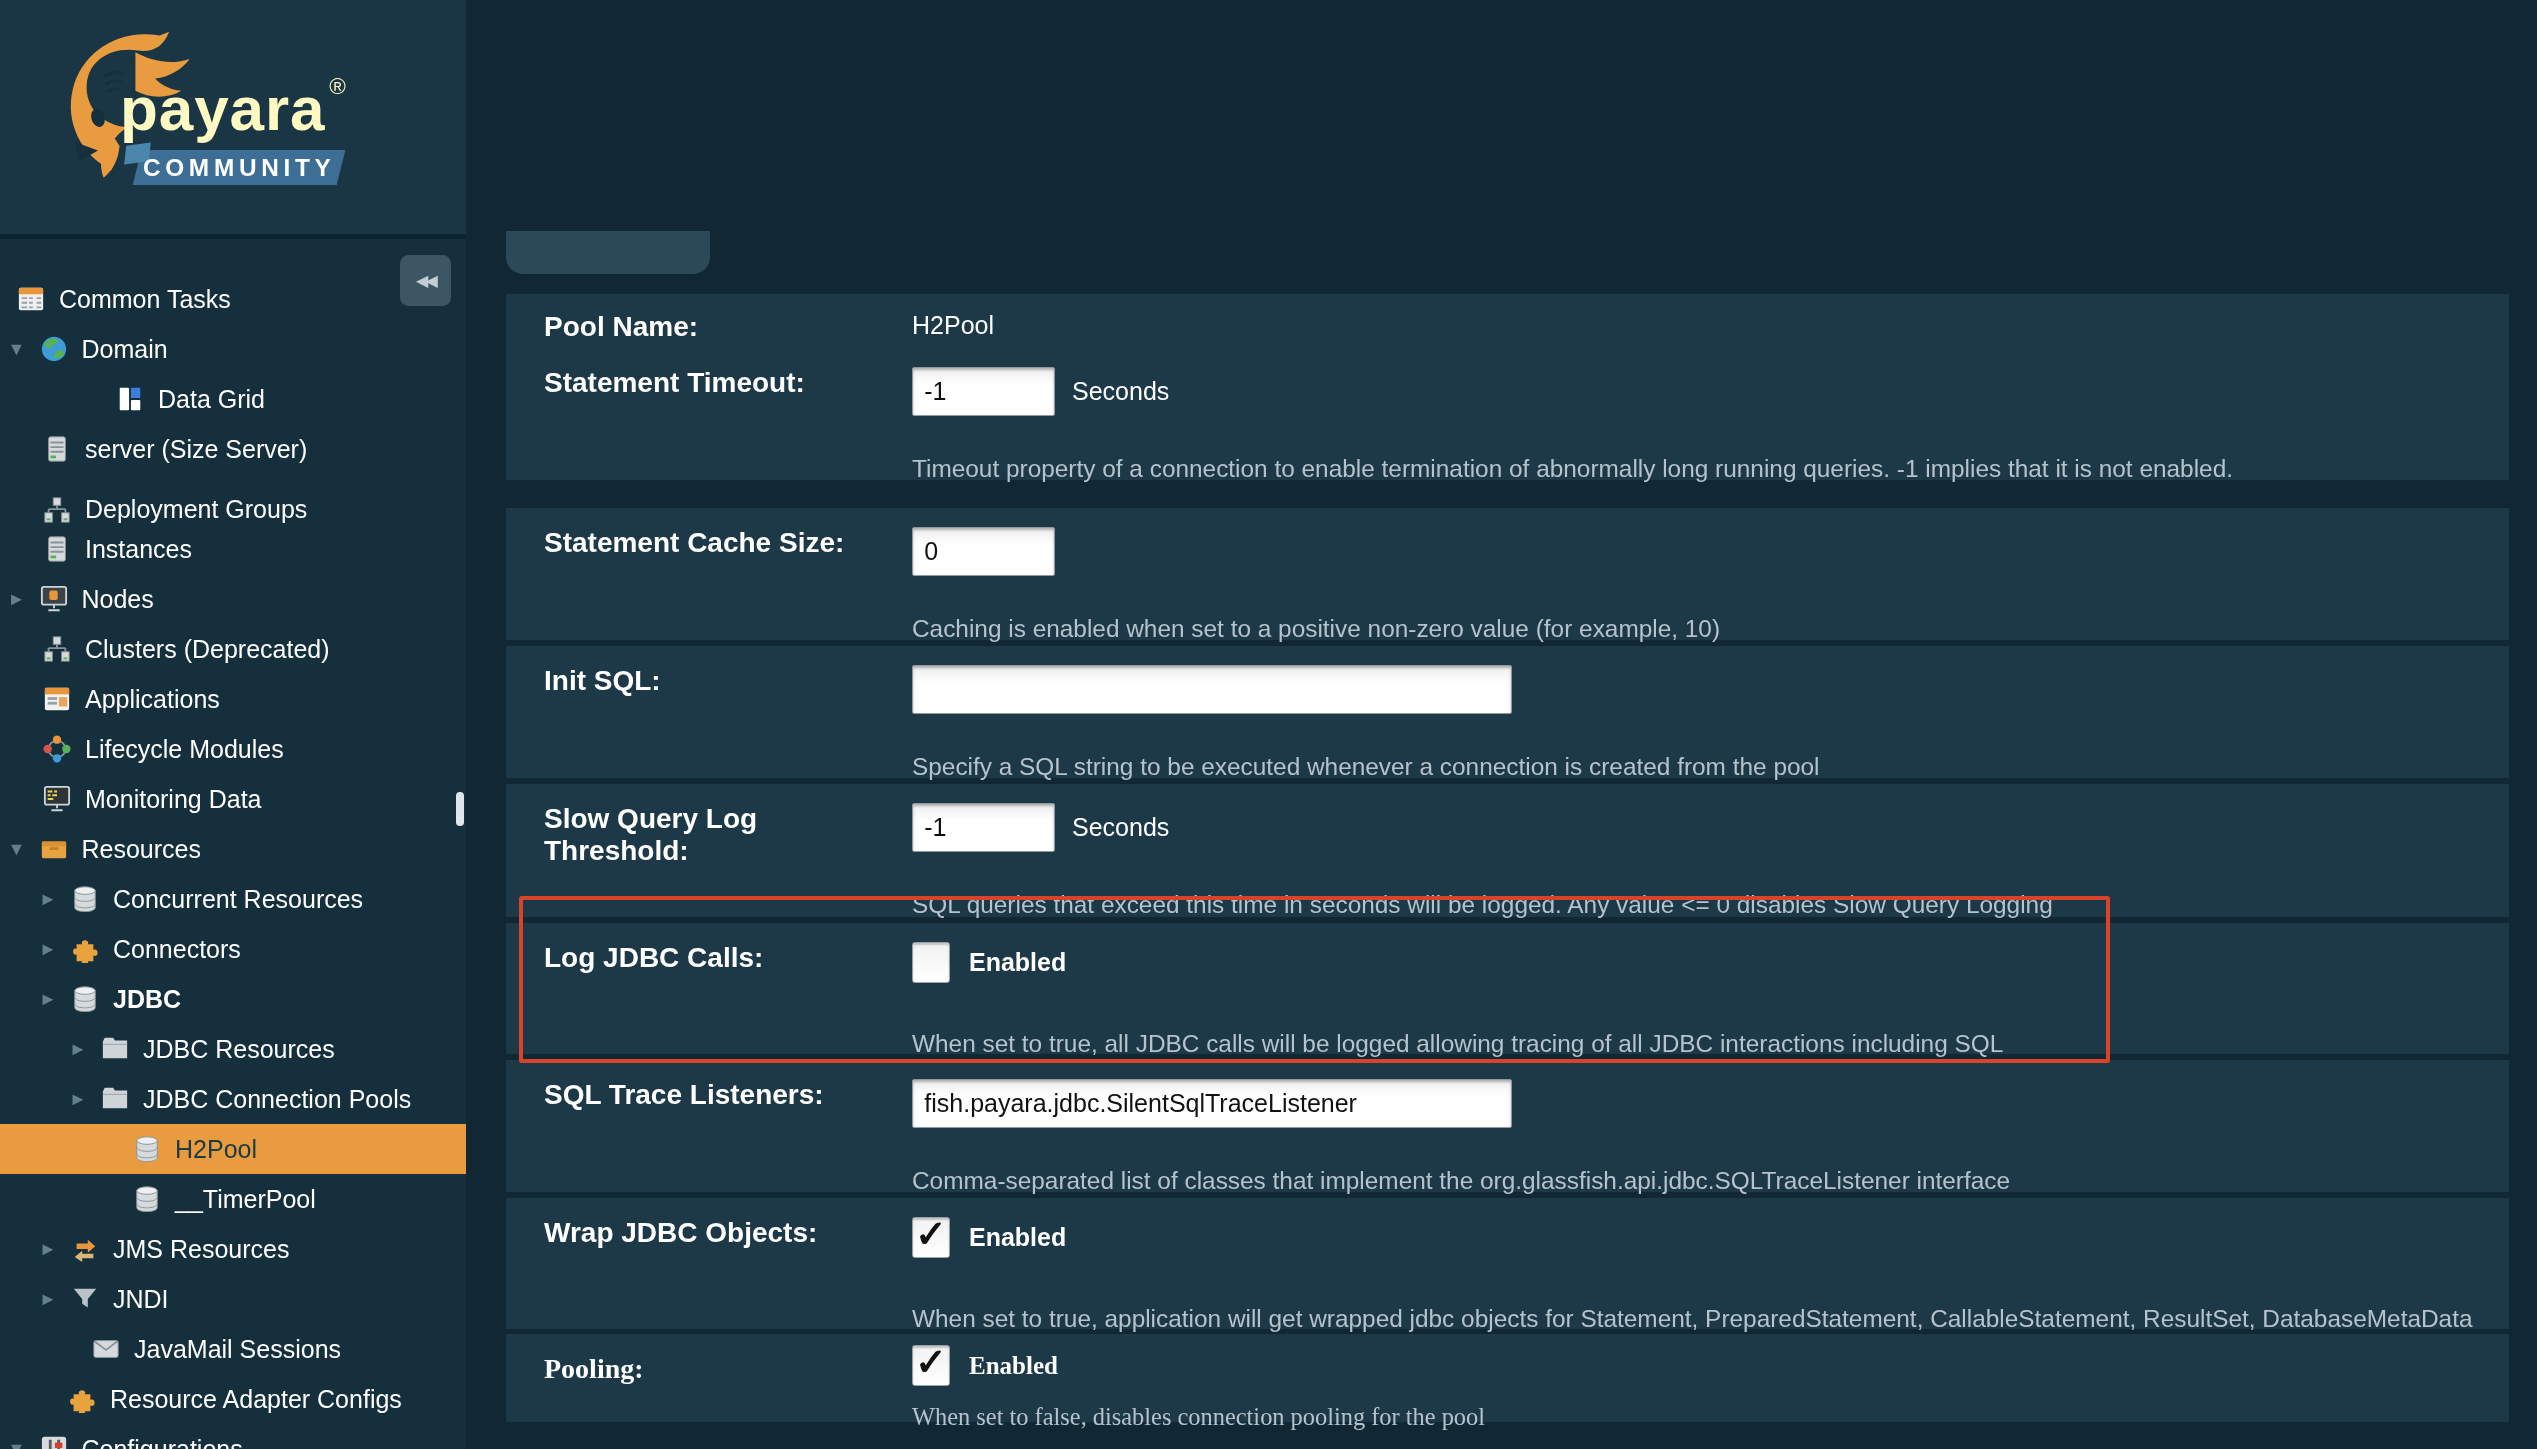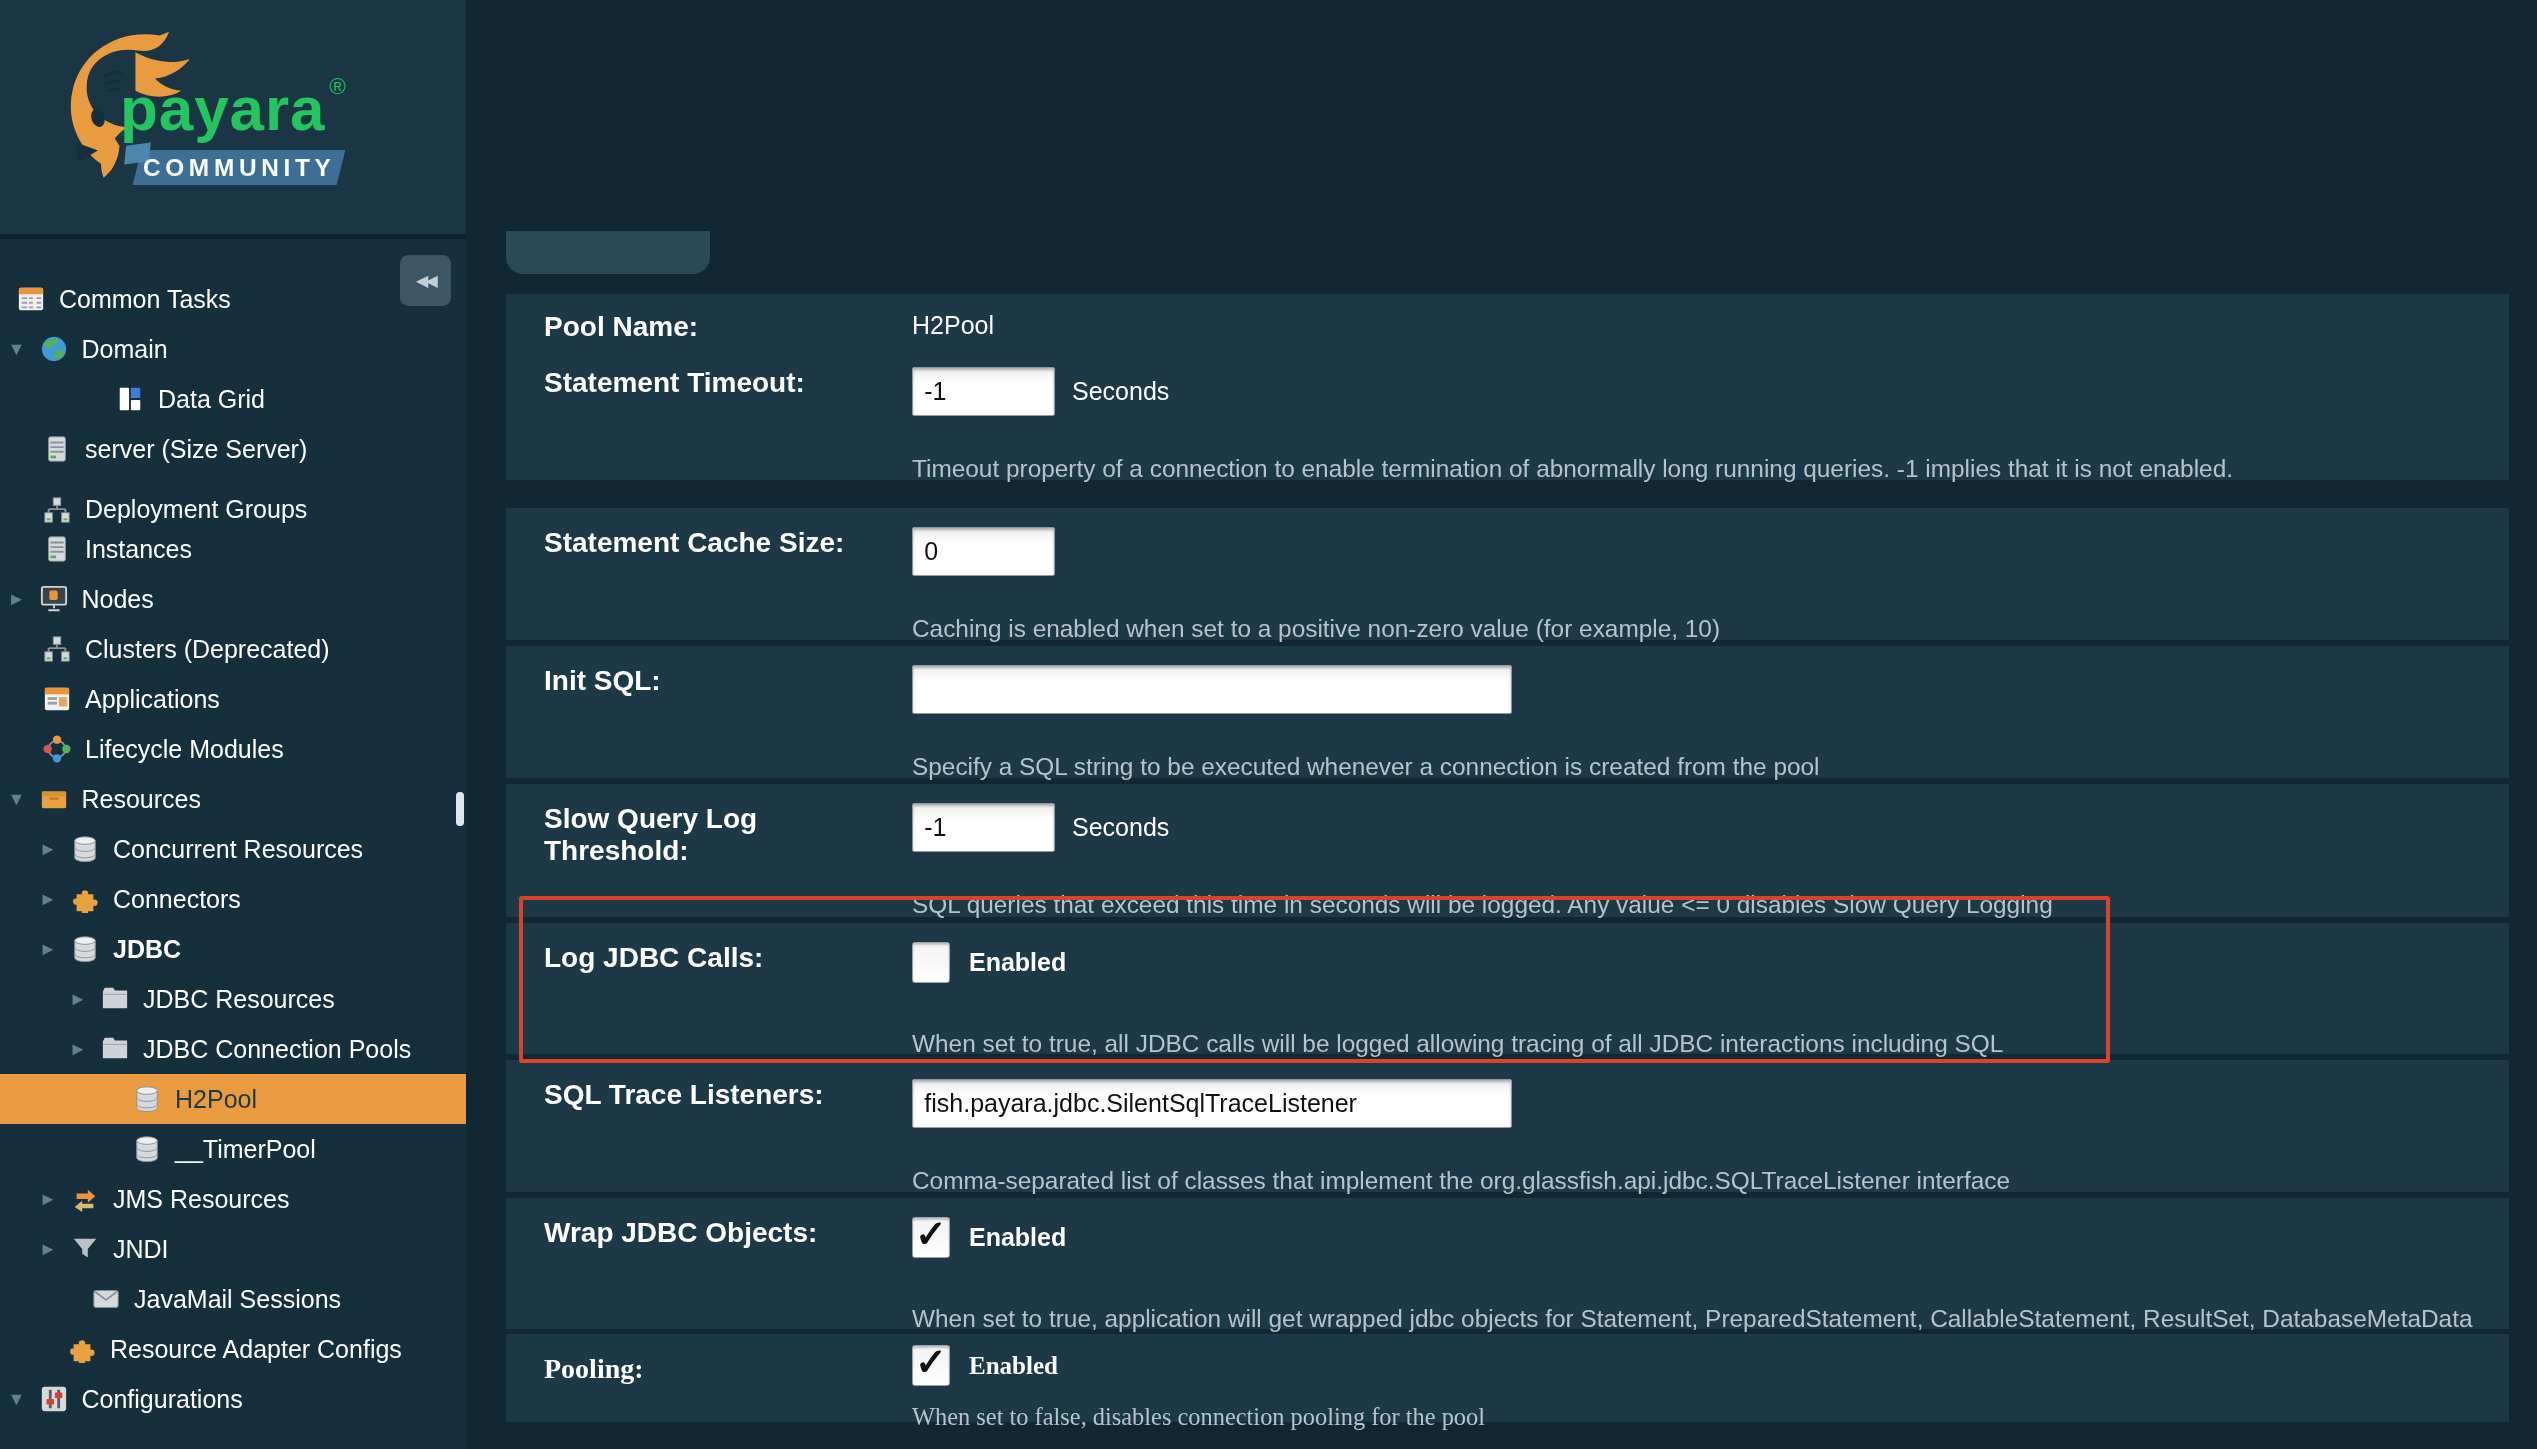"payara ®" .wordmark { color: #22c55e -> #fef9c3 }
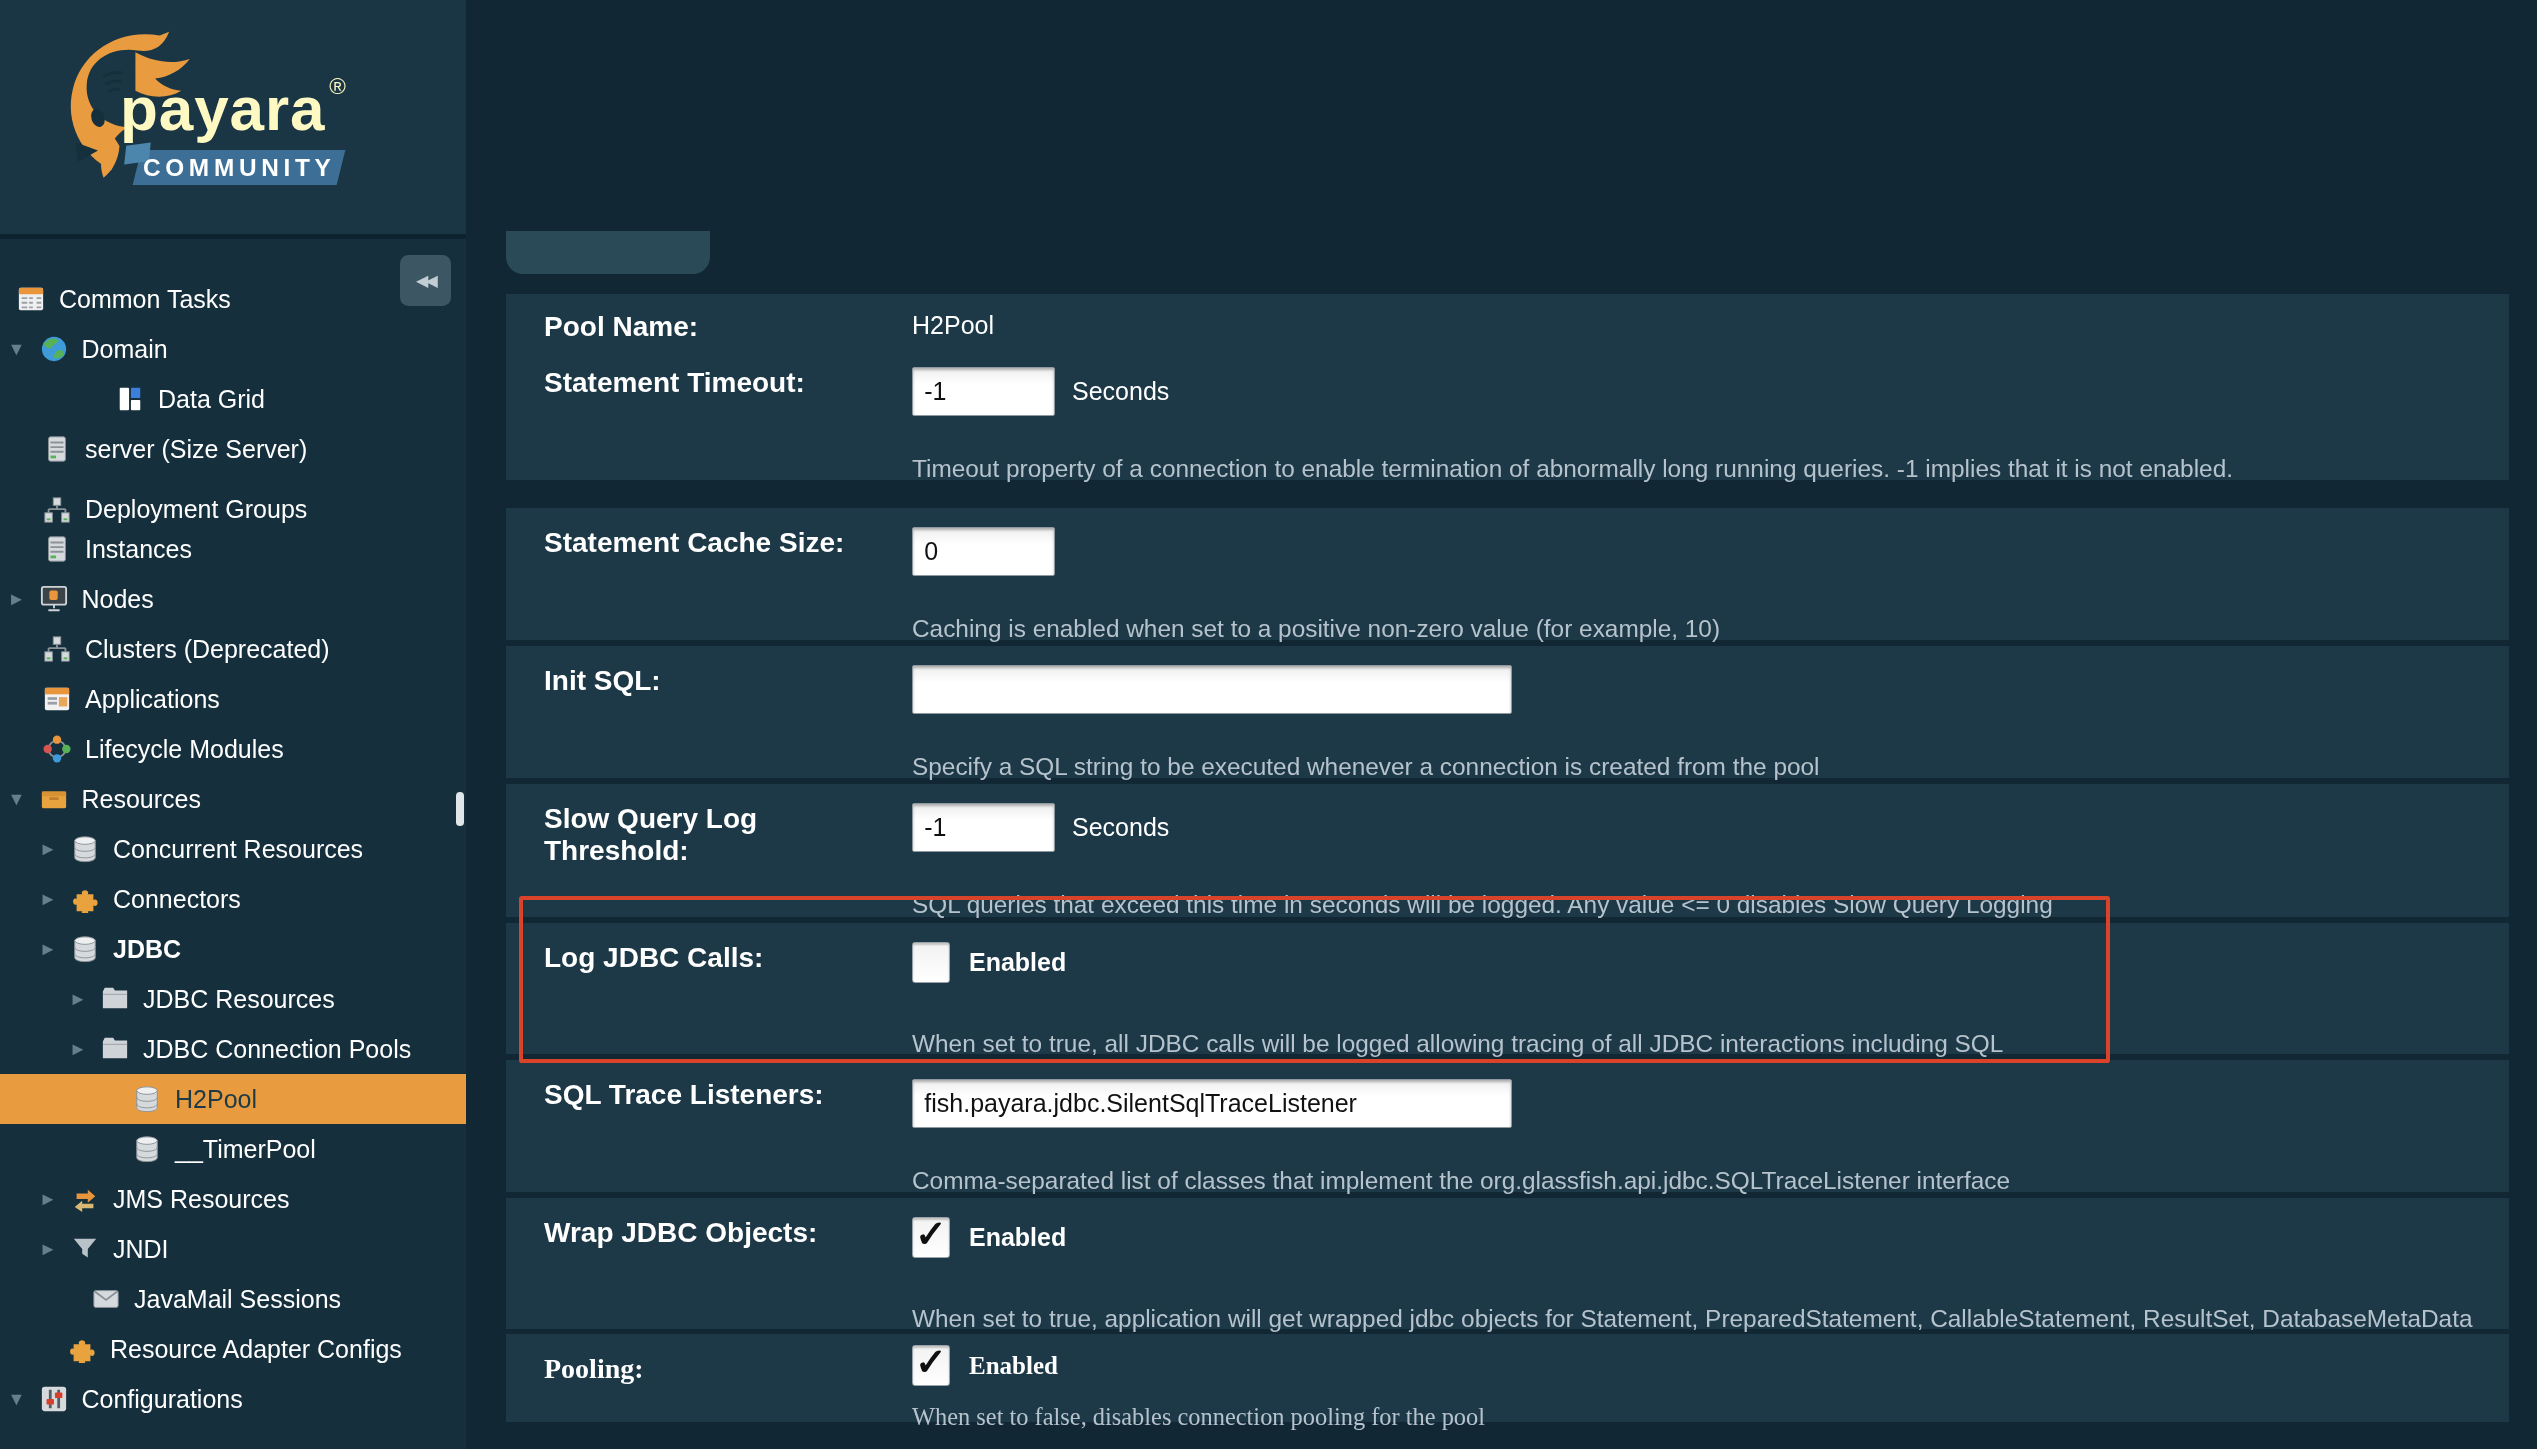"Monitoring Data" div.side-item { html: none -> <div> <span> <svg> <rect></rect> <path></path> <path></path> </svg> </span> <span>Monitoring Data</span> </div> }
